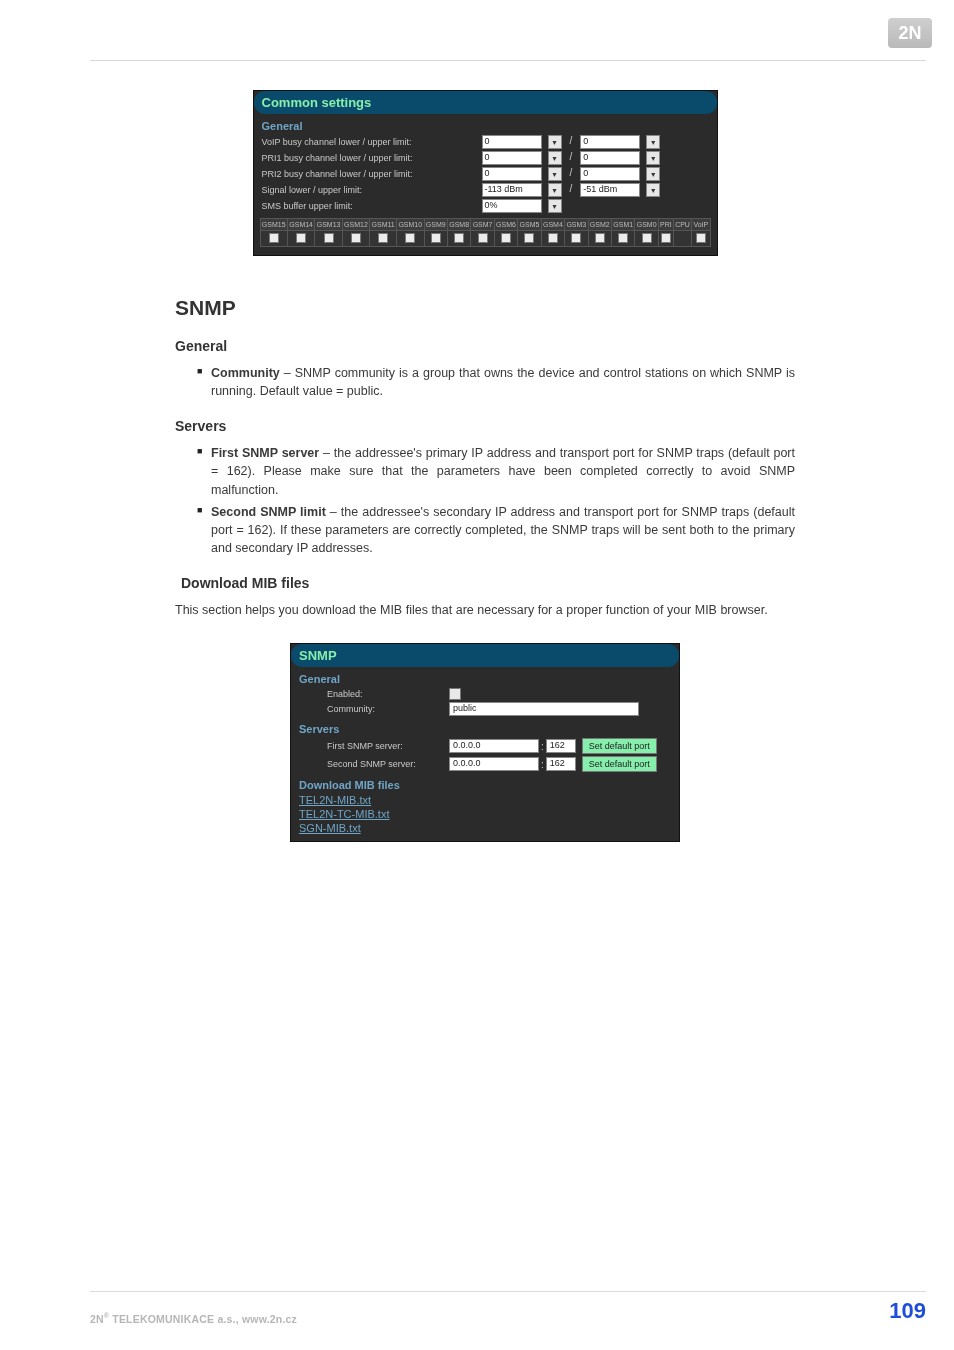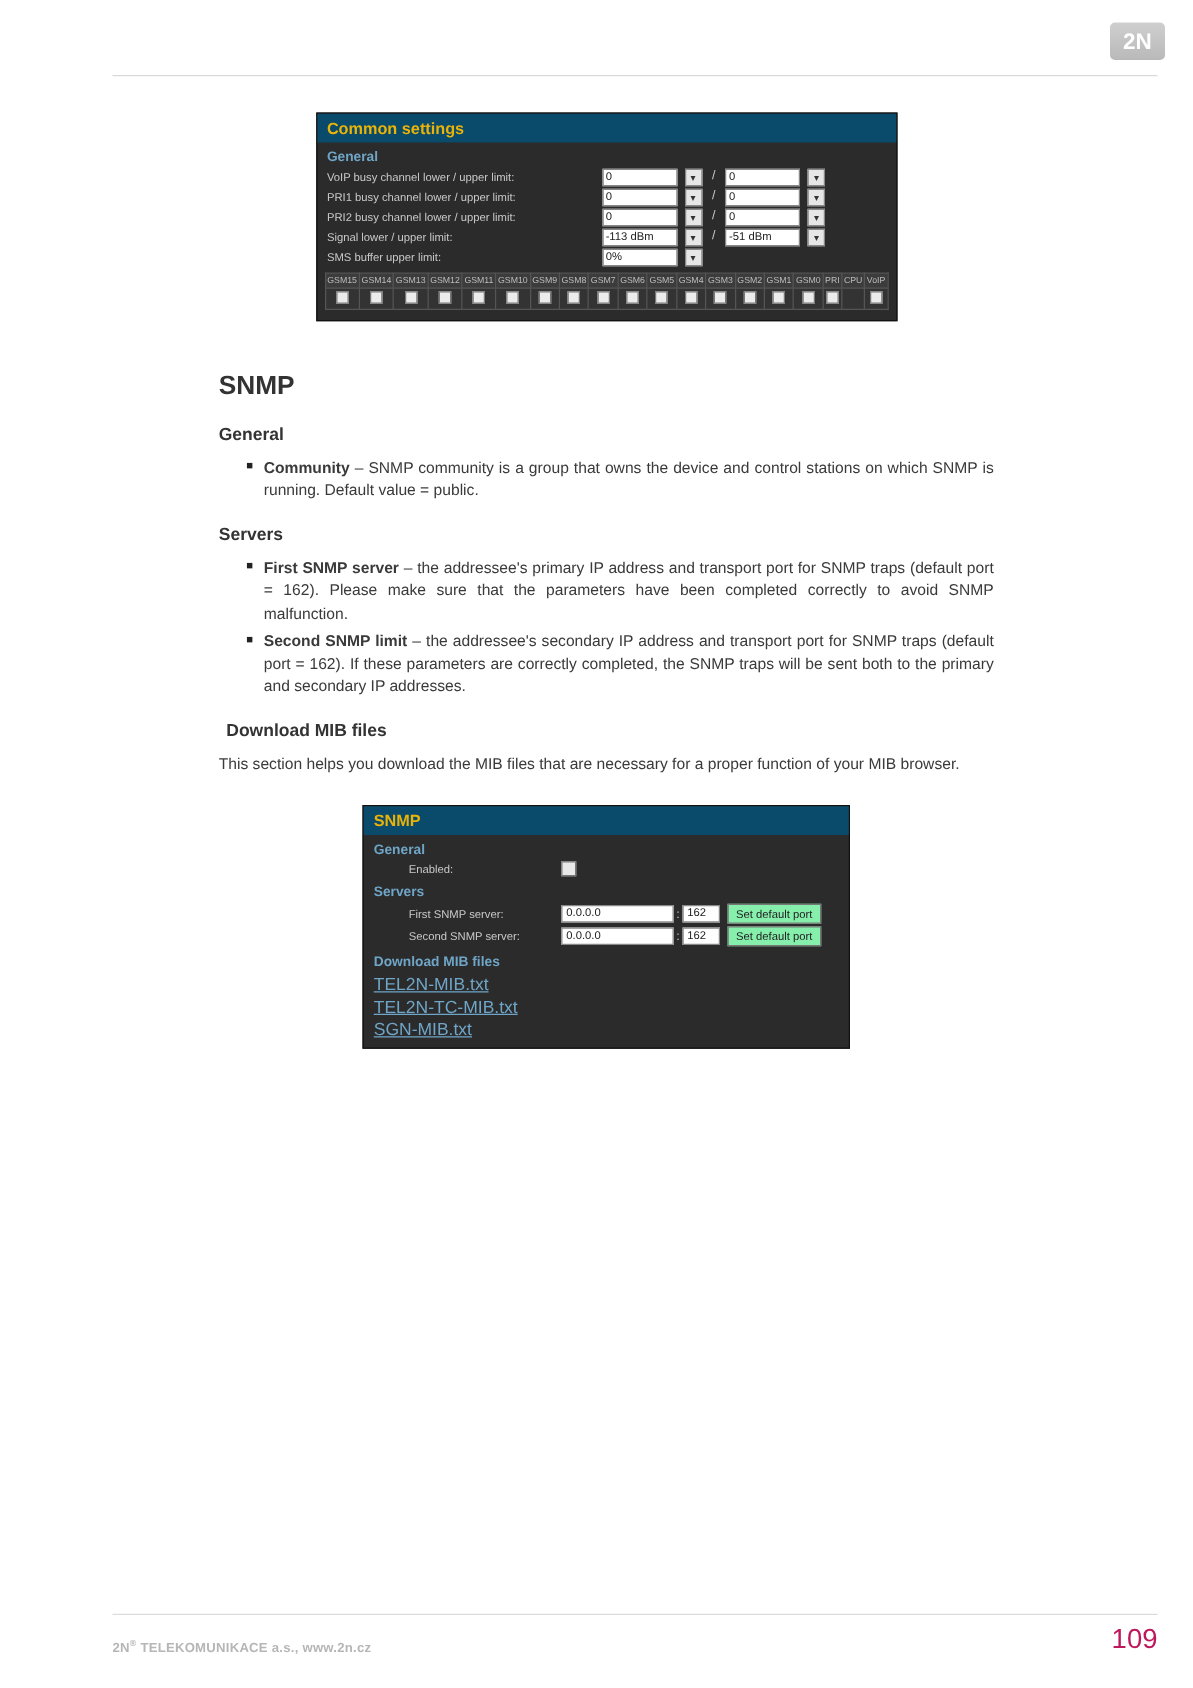"Common settings" .panel .title-bar { border-radius: none -> 11px; color: #eab308 -> #86efac }
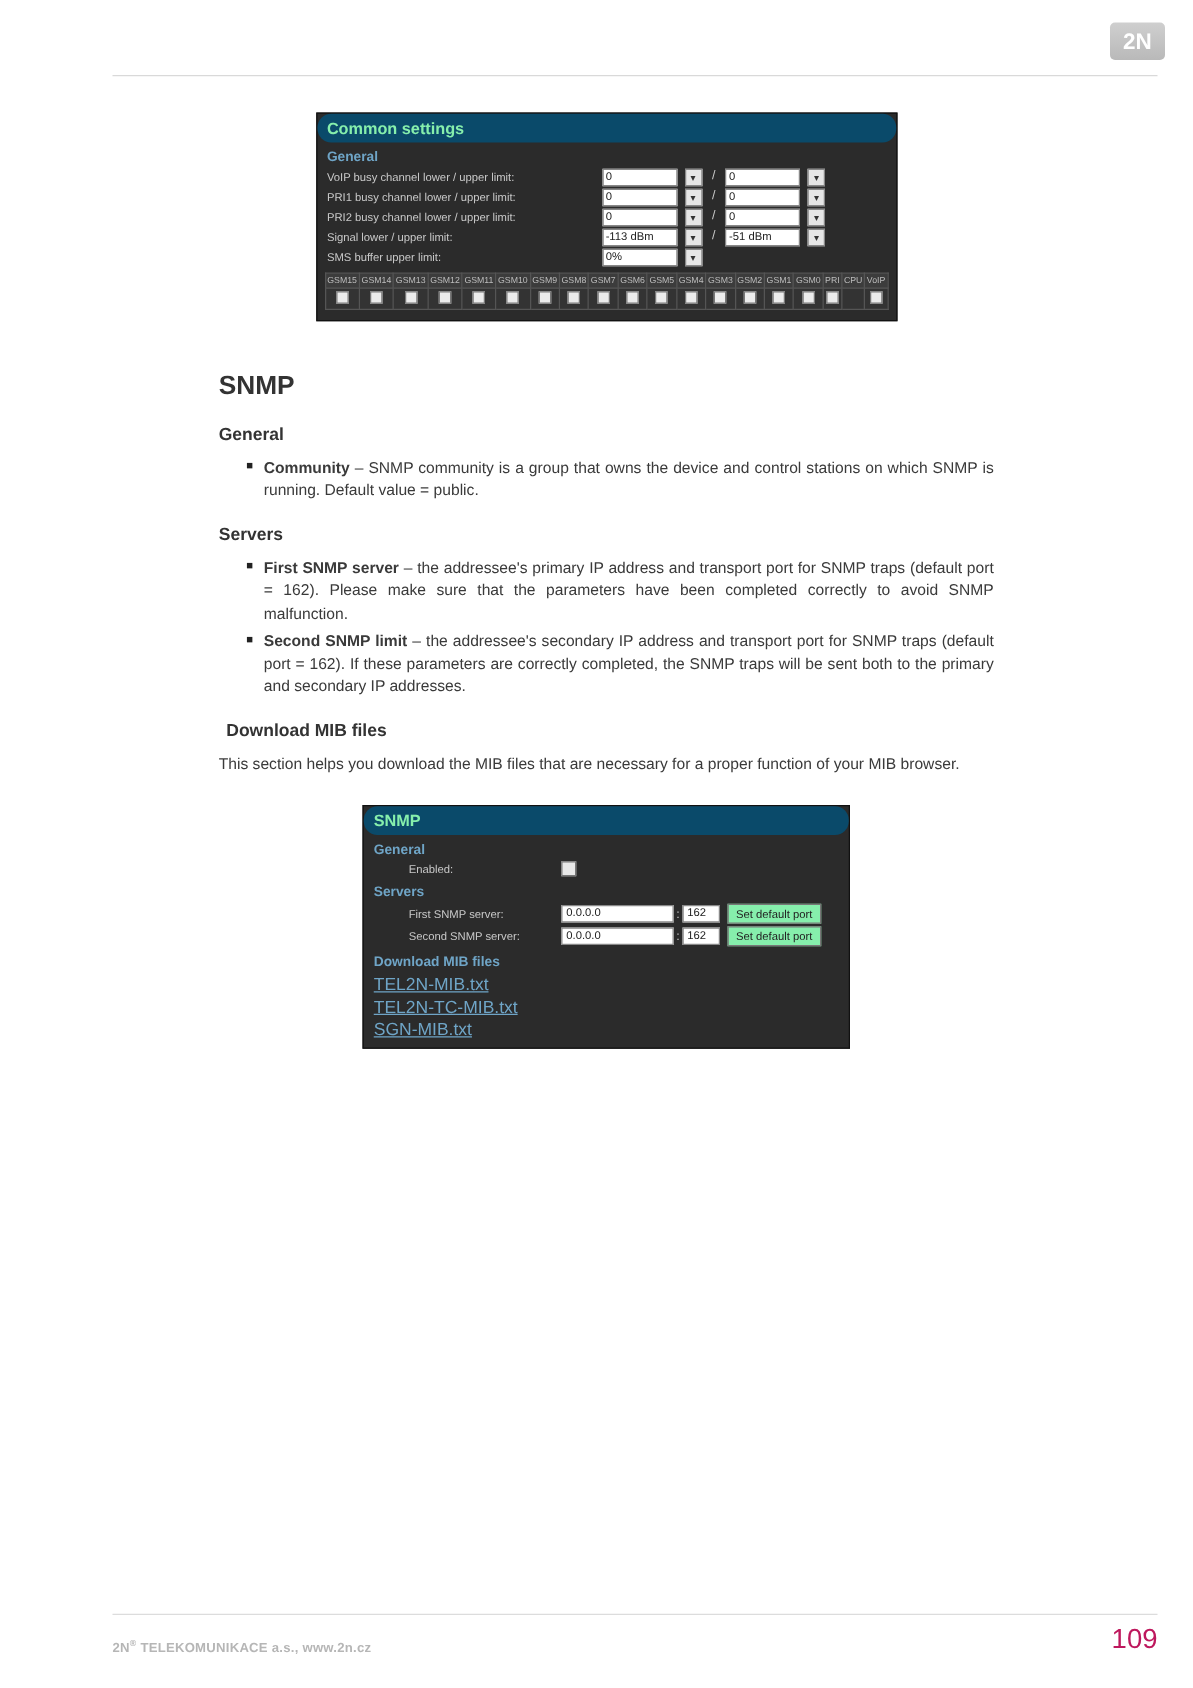"Community:" div.row { html: none -> <div> <span>Community:</span> <span>public</span> </div> }
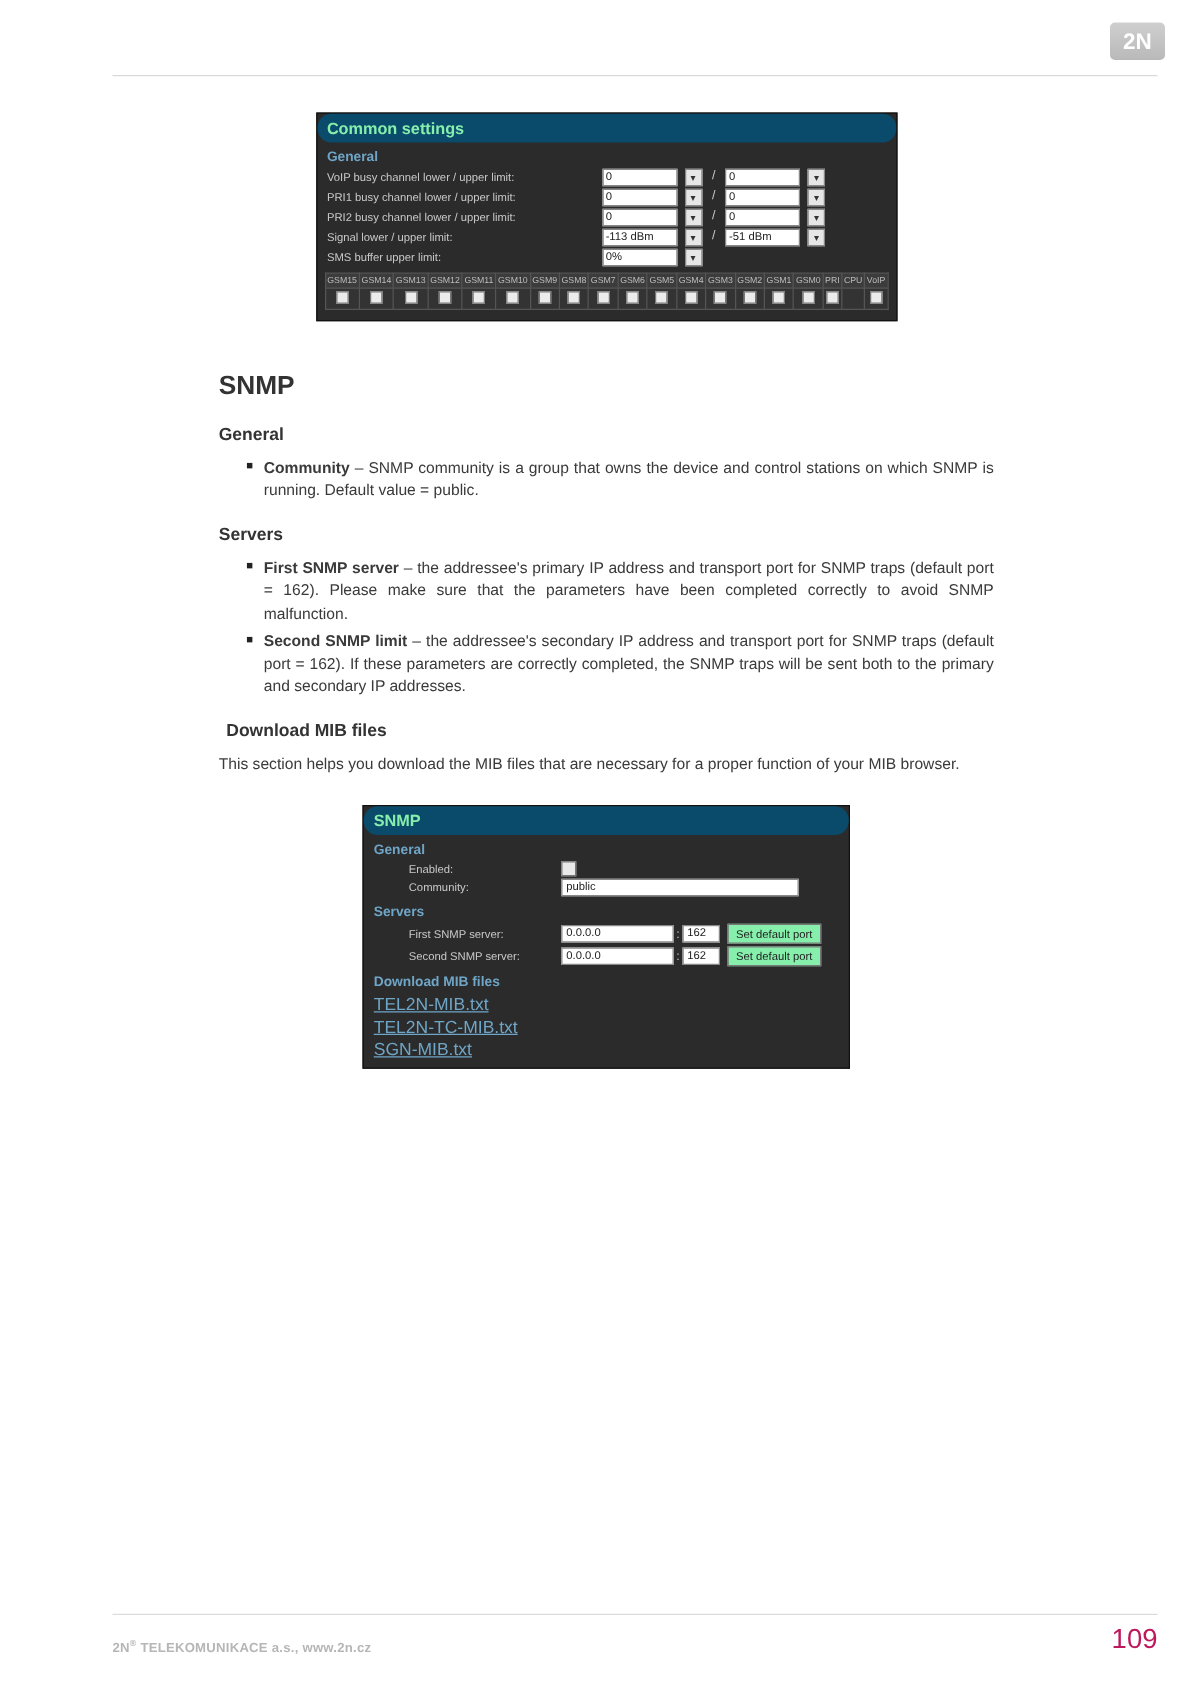"TEL2N-MIB.txt" .snmp-panel a { font-size: 14px -> 11px }
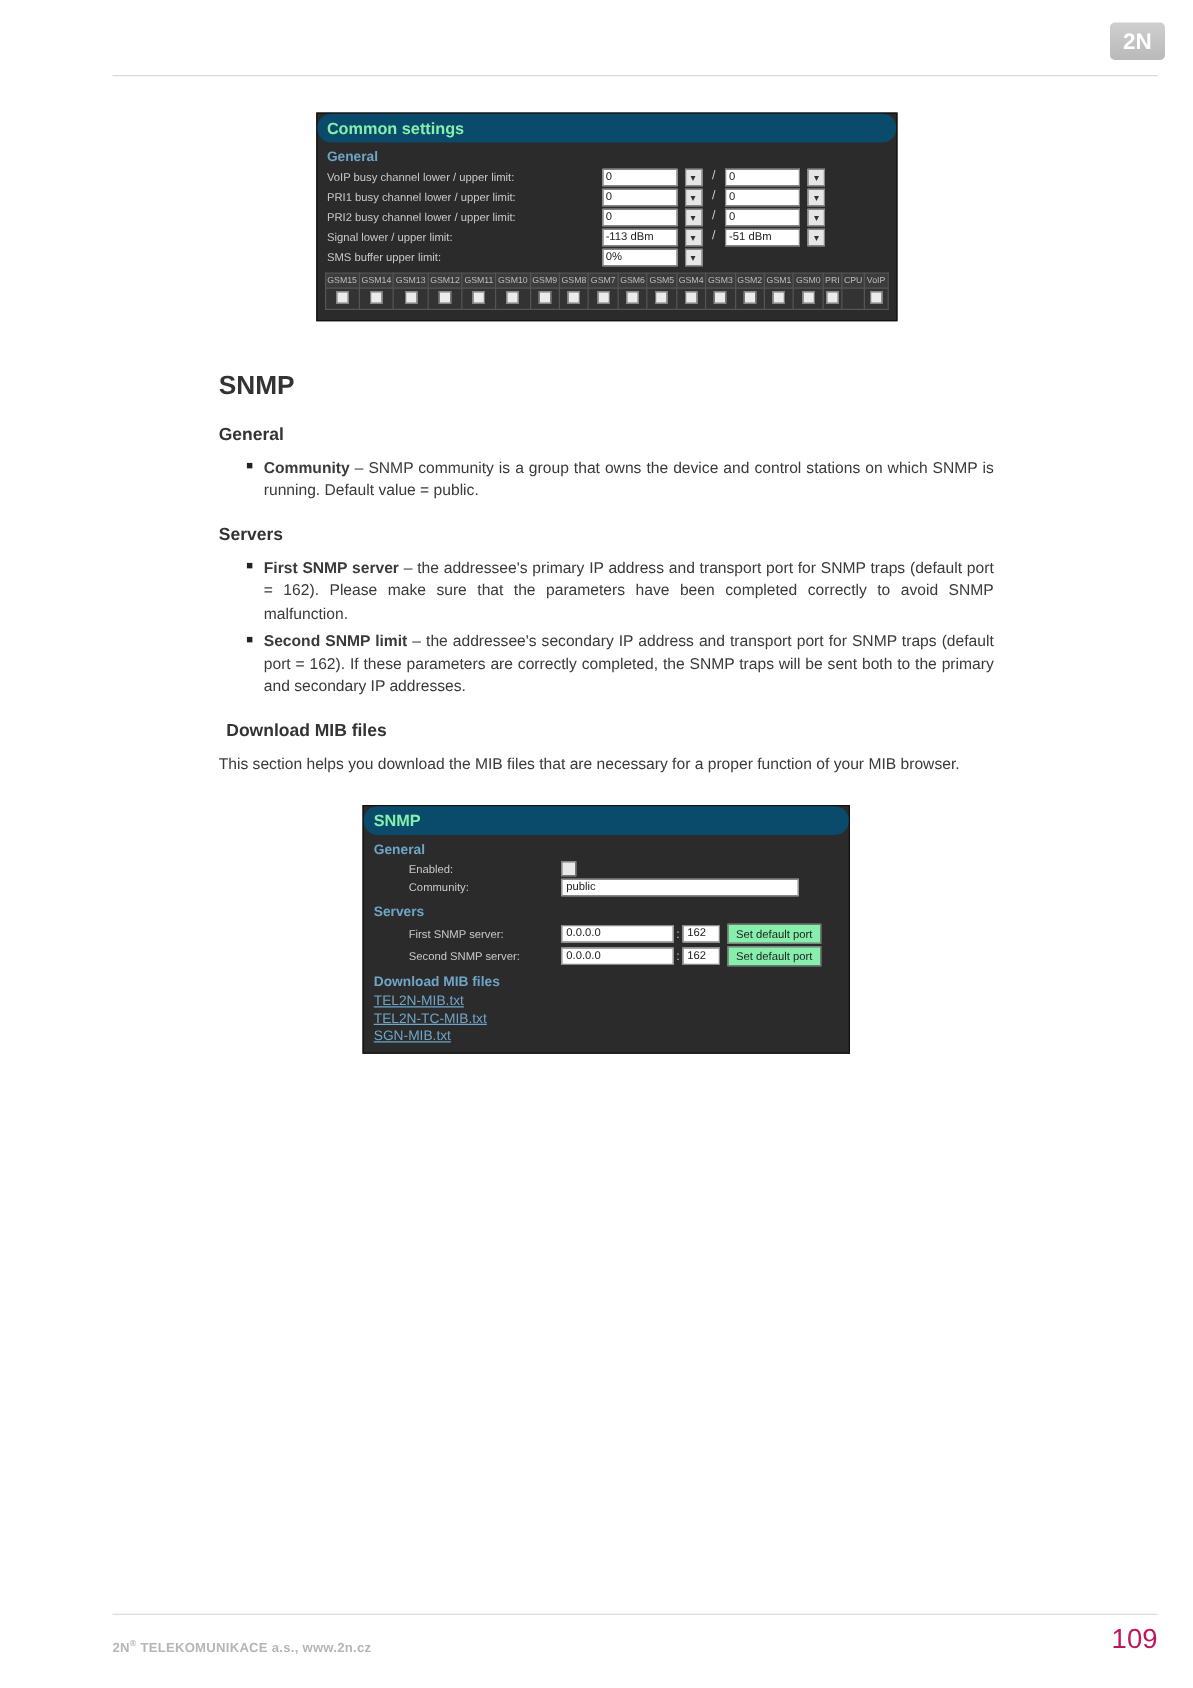"109" .footer .right { color: #be185d -> #1d4ed8; font-weight: normal -> bold }
